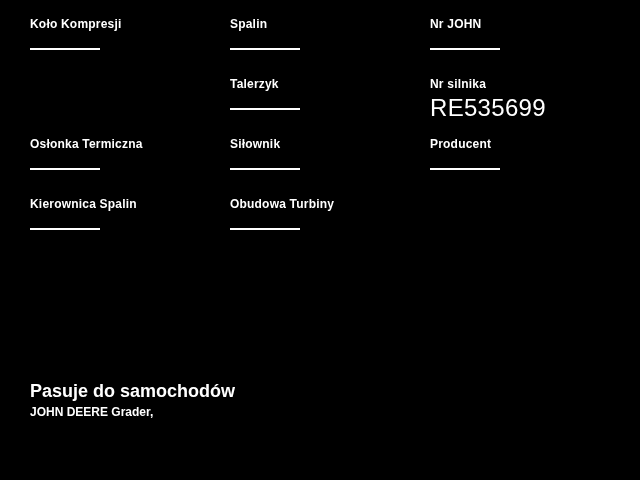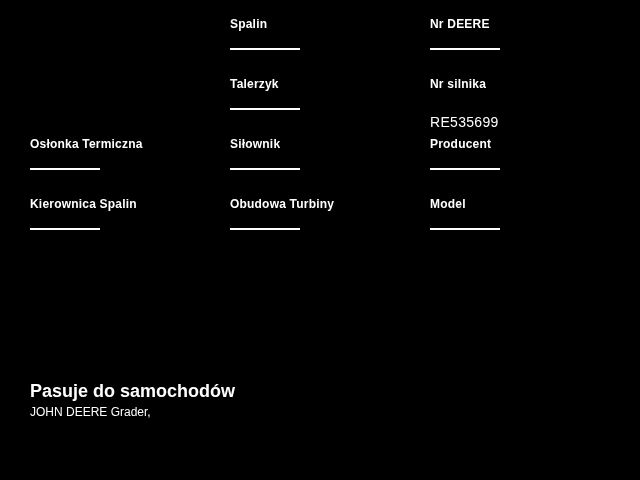"Koło Kompresji" div.cell { html: none -> <div> <div>Koło Kompresji</div> <div></div> </div> }
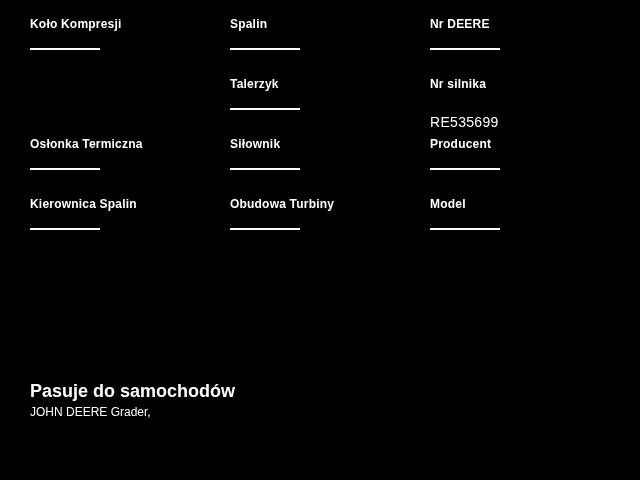"Nr DEERE" div.field-label { text: DEERE -> JOHN }
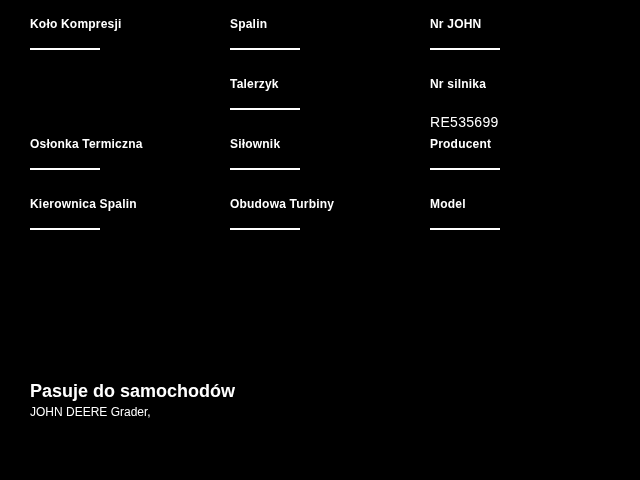"RE535699" .field-value { font-size: 14px -> 24px; margin-top: 18px -> 4px }
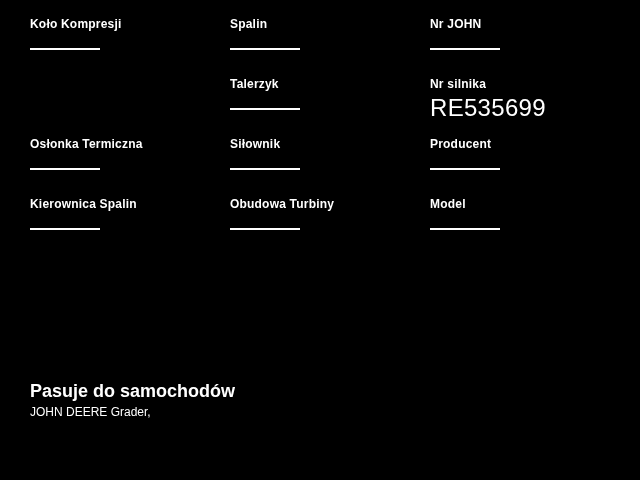"Model" div.cell { html: <div> <div>Model</div> <div></div> </div> -> none }
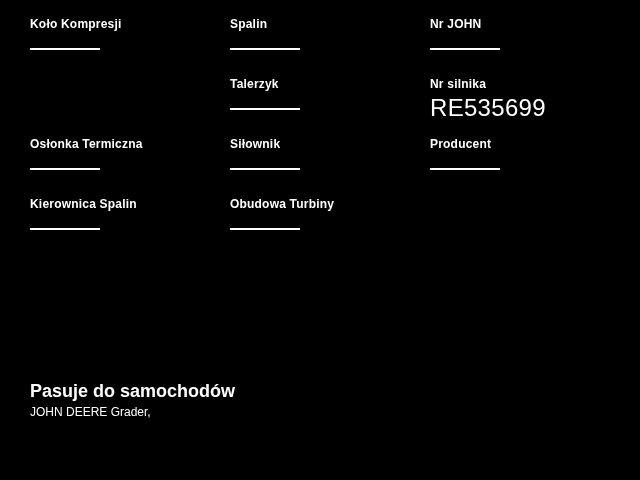"JOHN DEERE Grader," .compat-vehicles { font-weight: normal -> bold }
